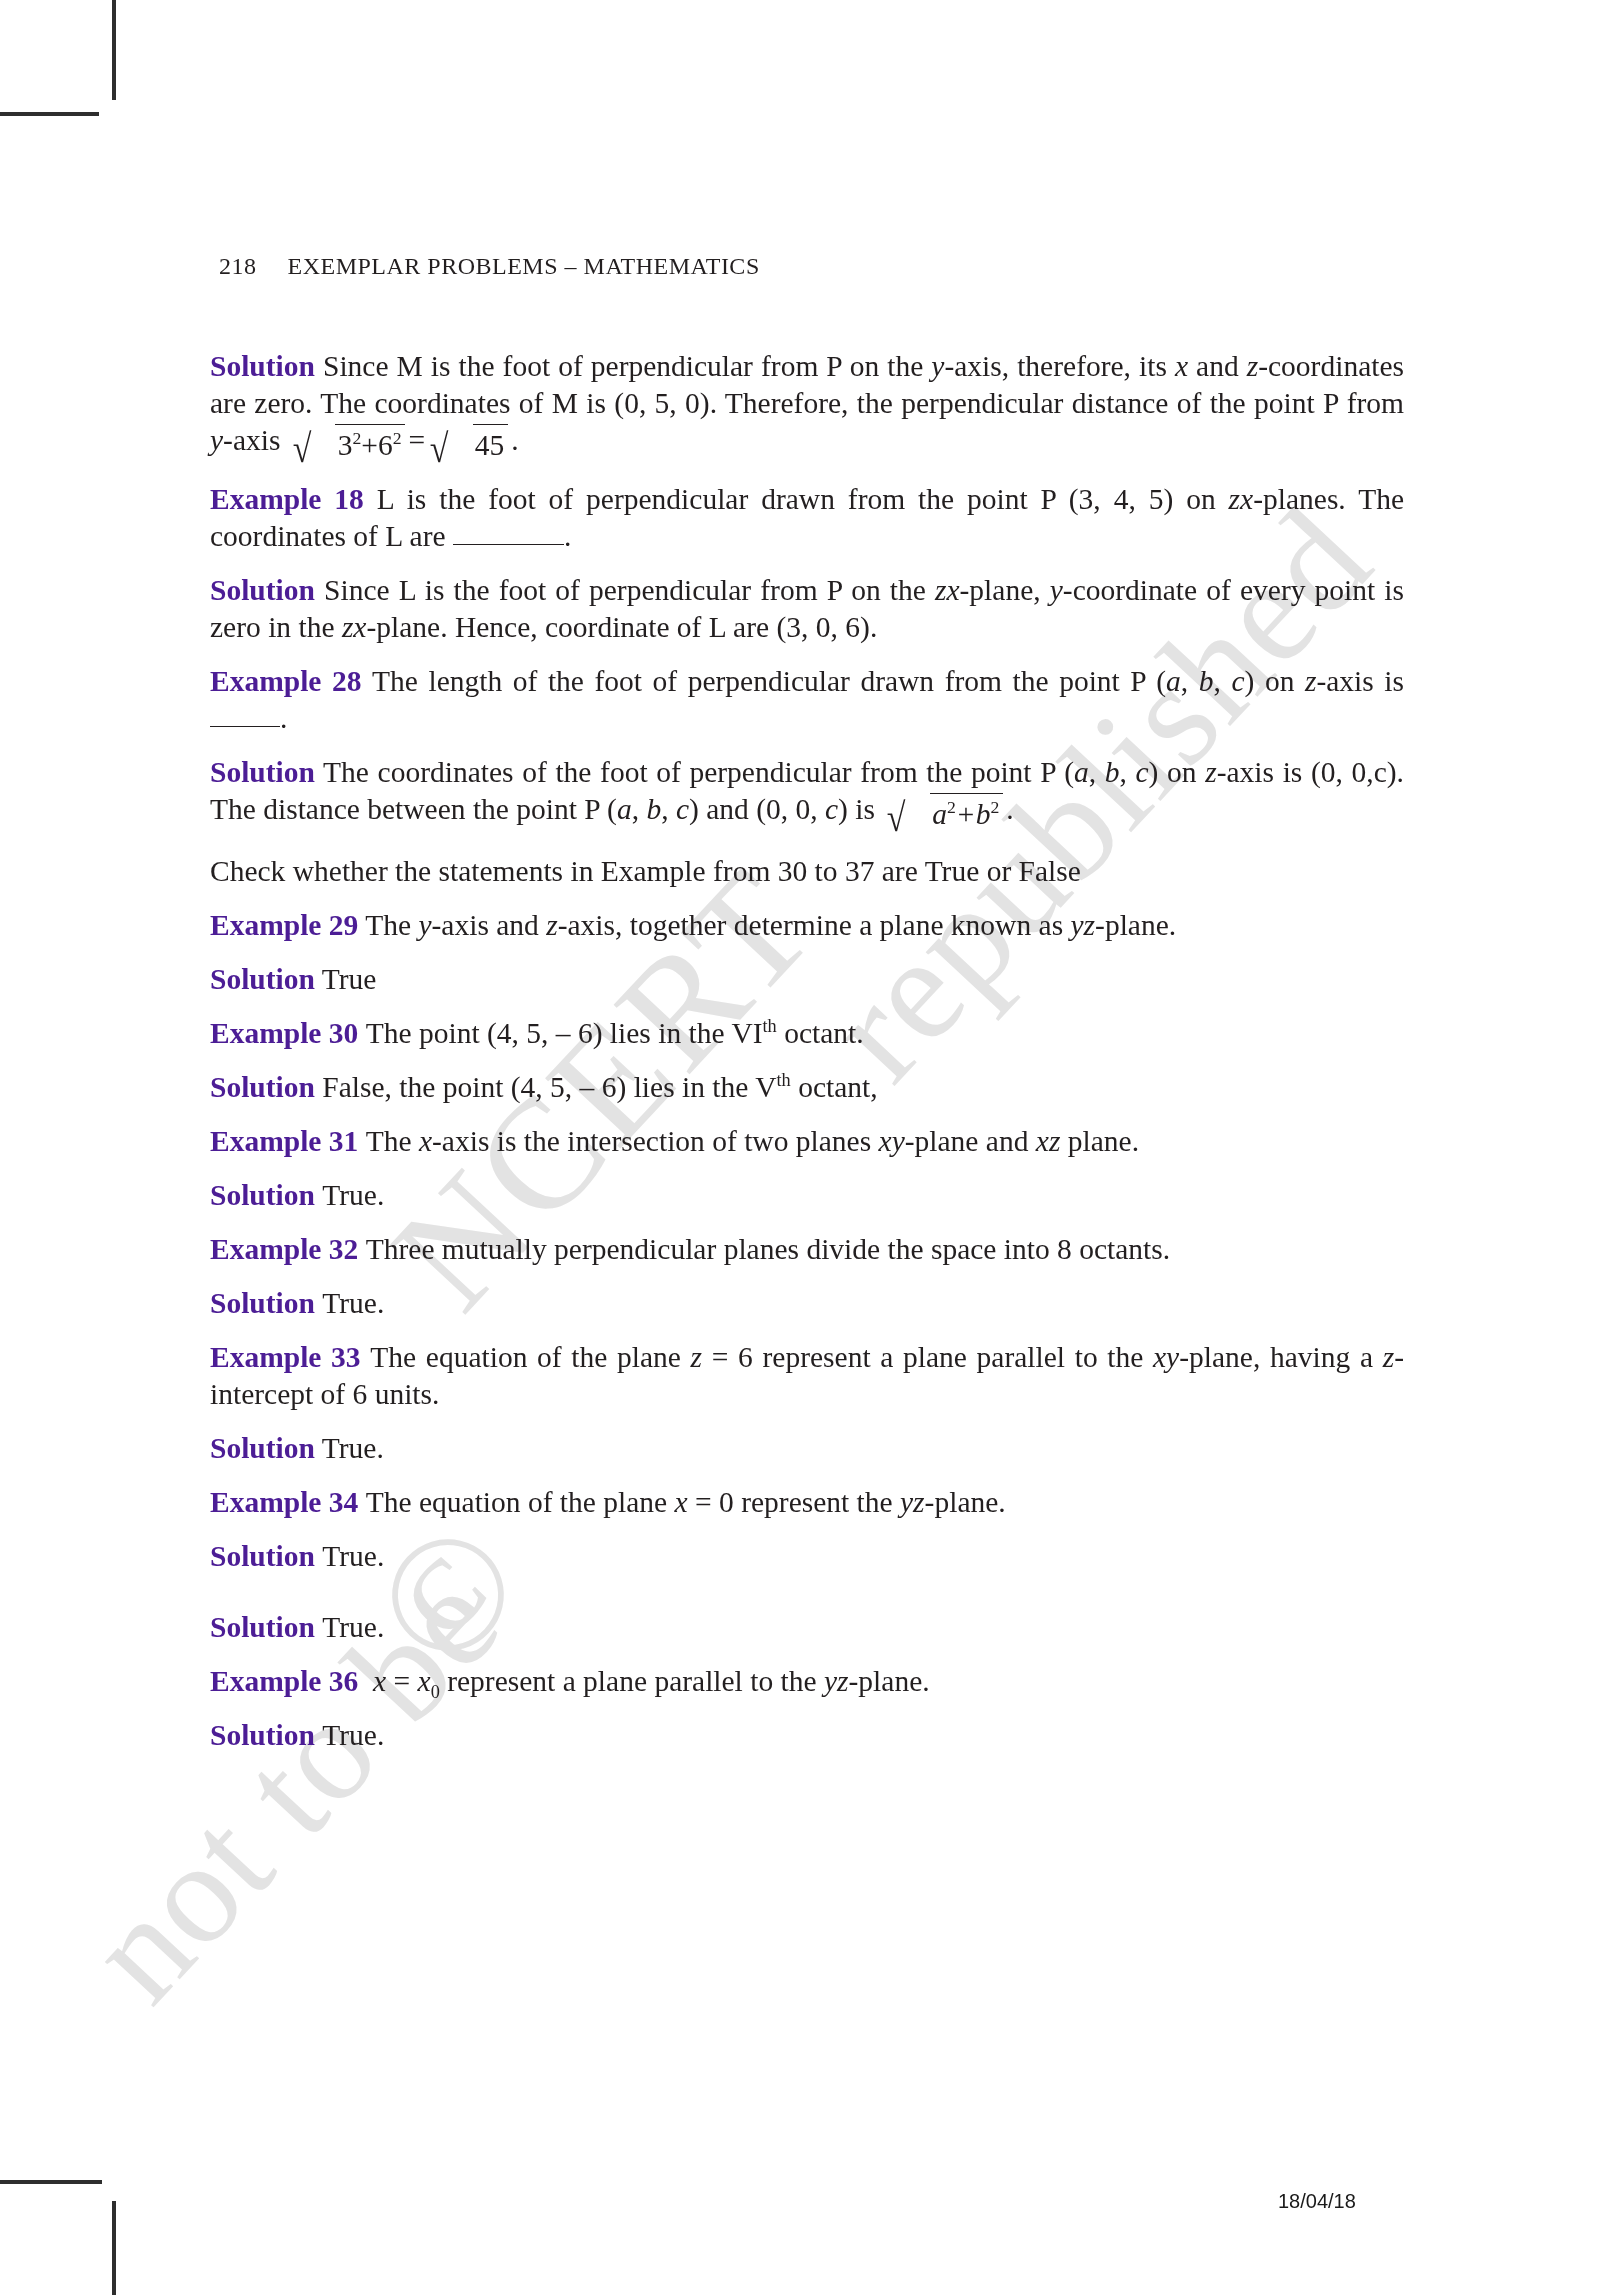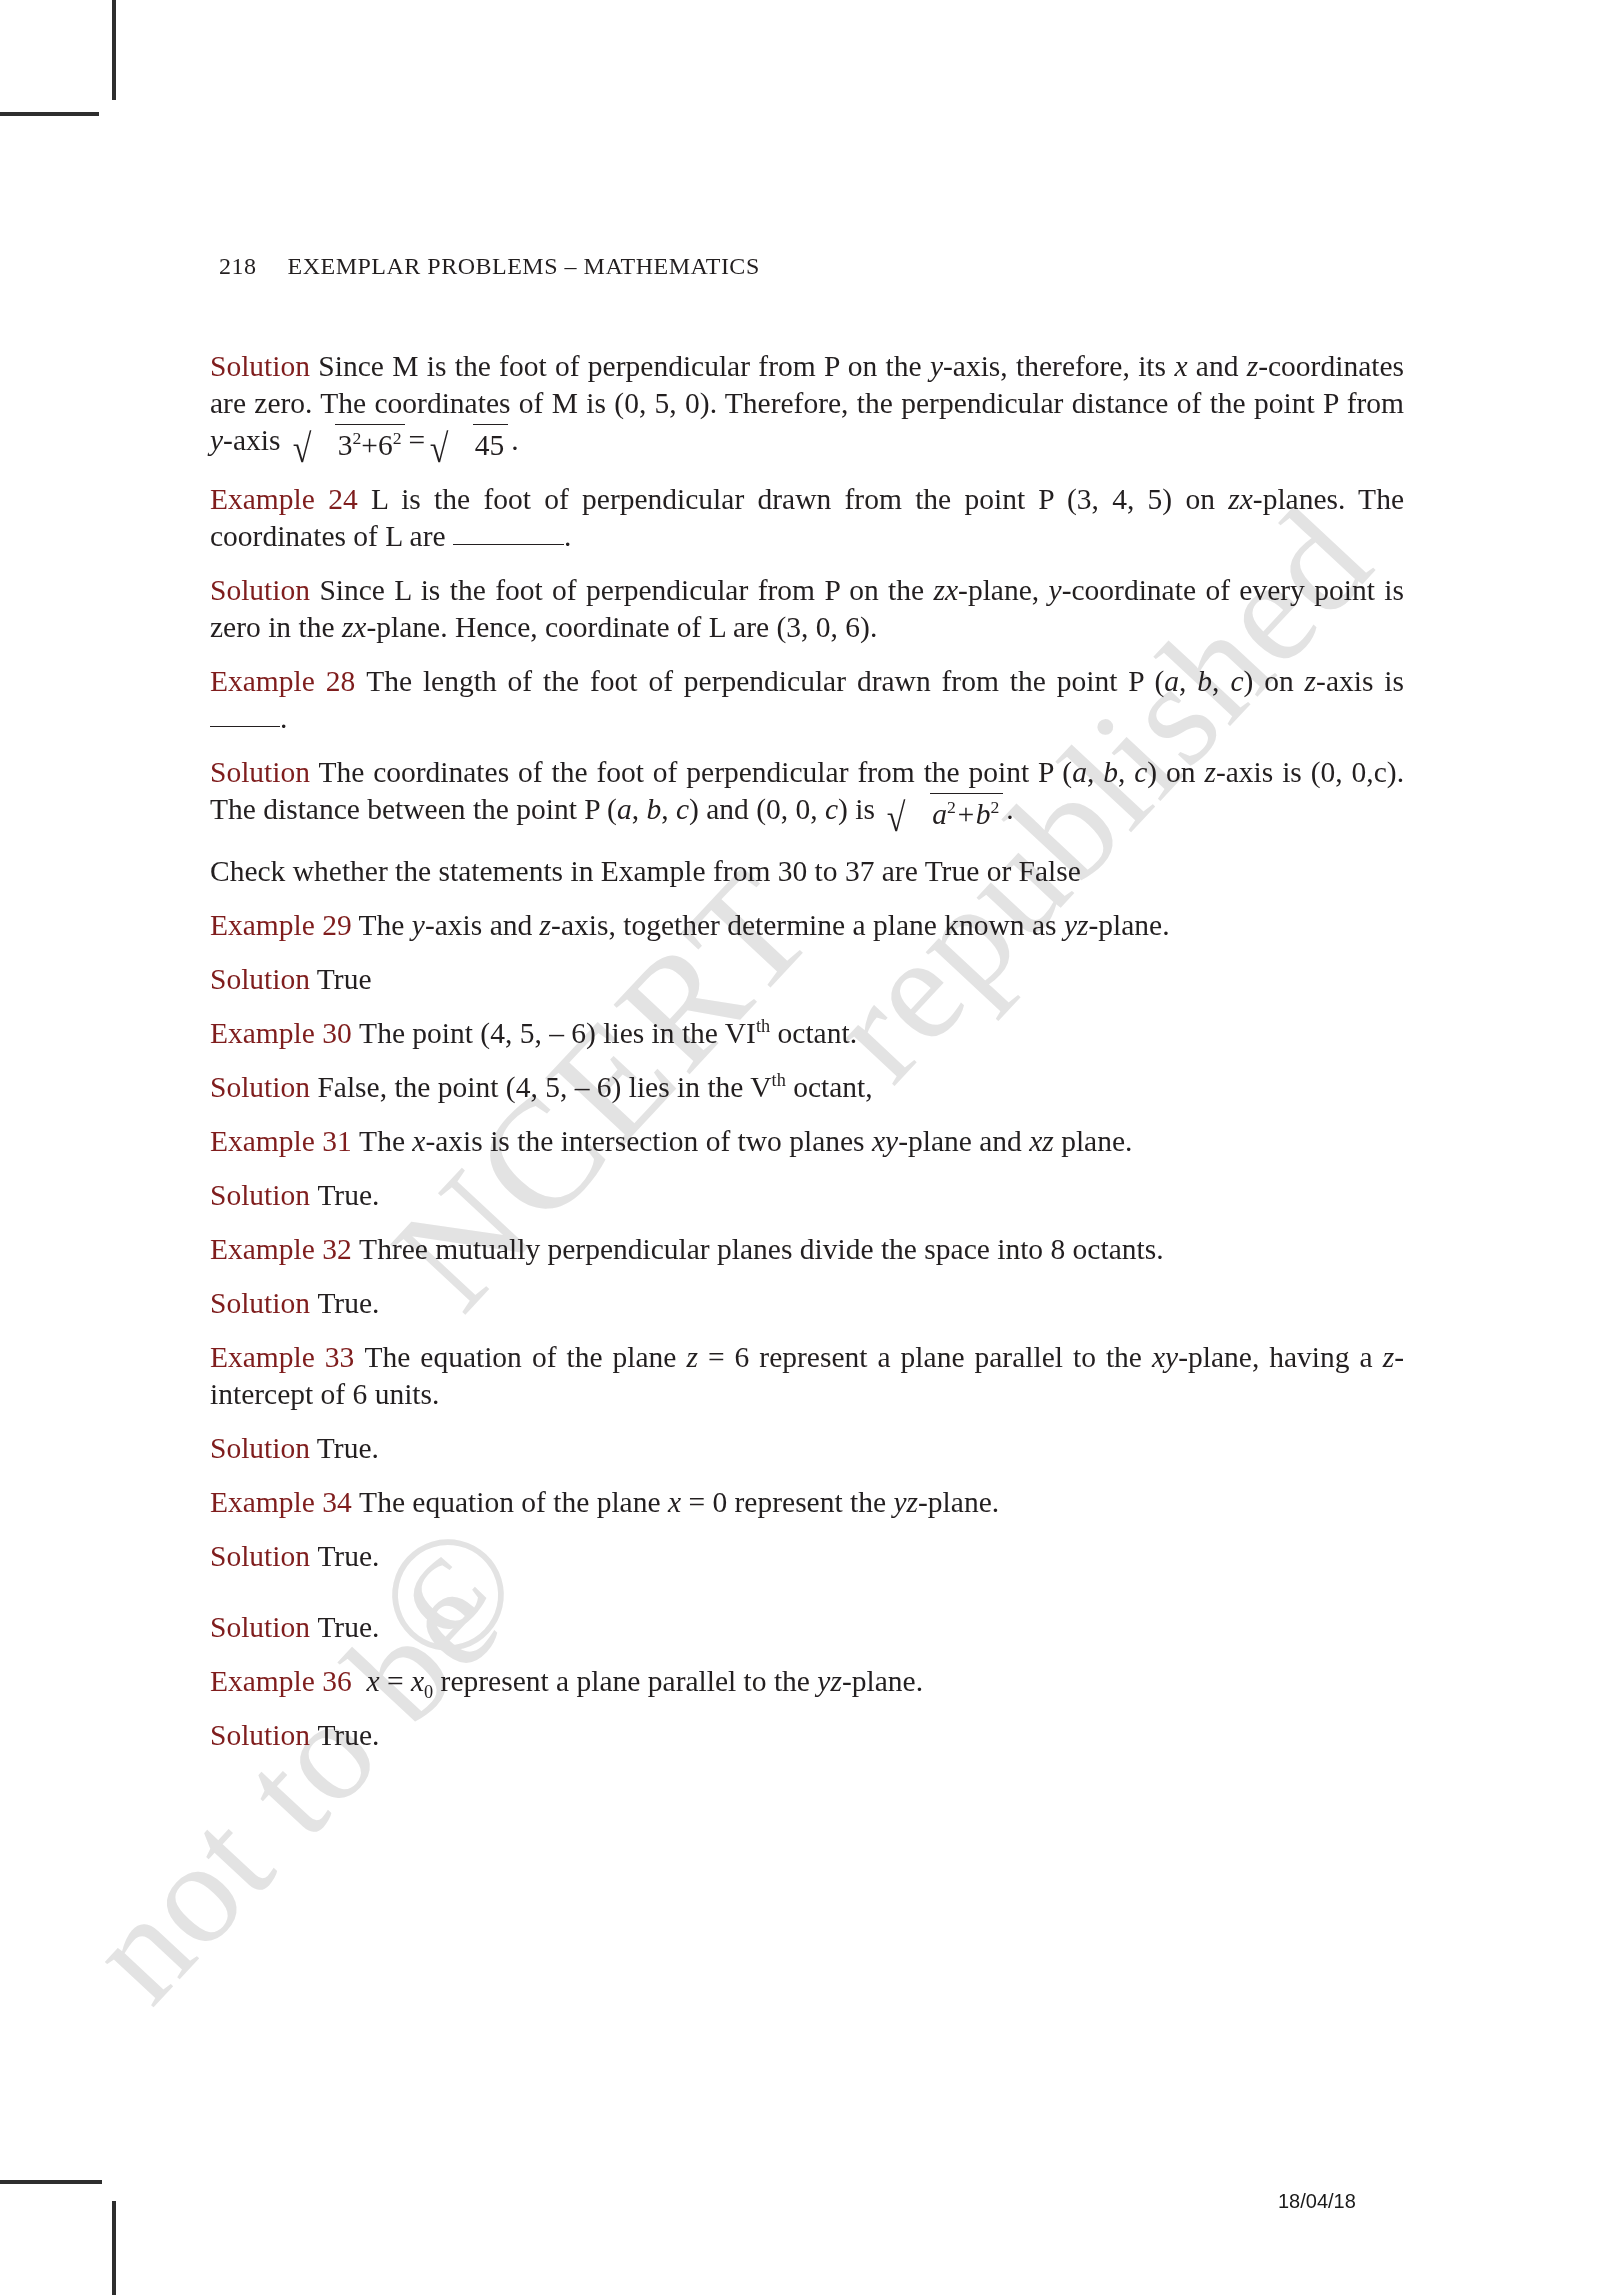"Solution" .lbl { color: #7f1d1d -> #4c1d95; font-weight: normal -> bold }
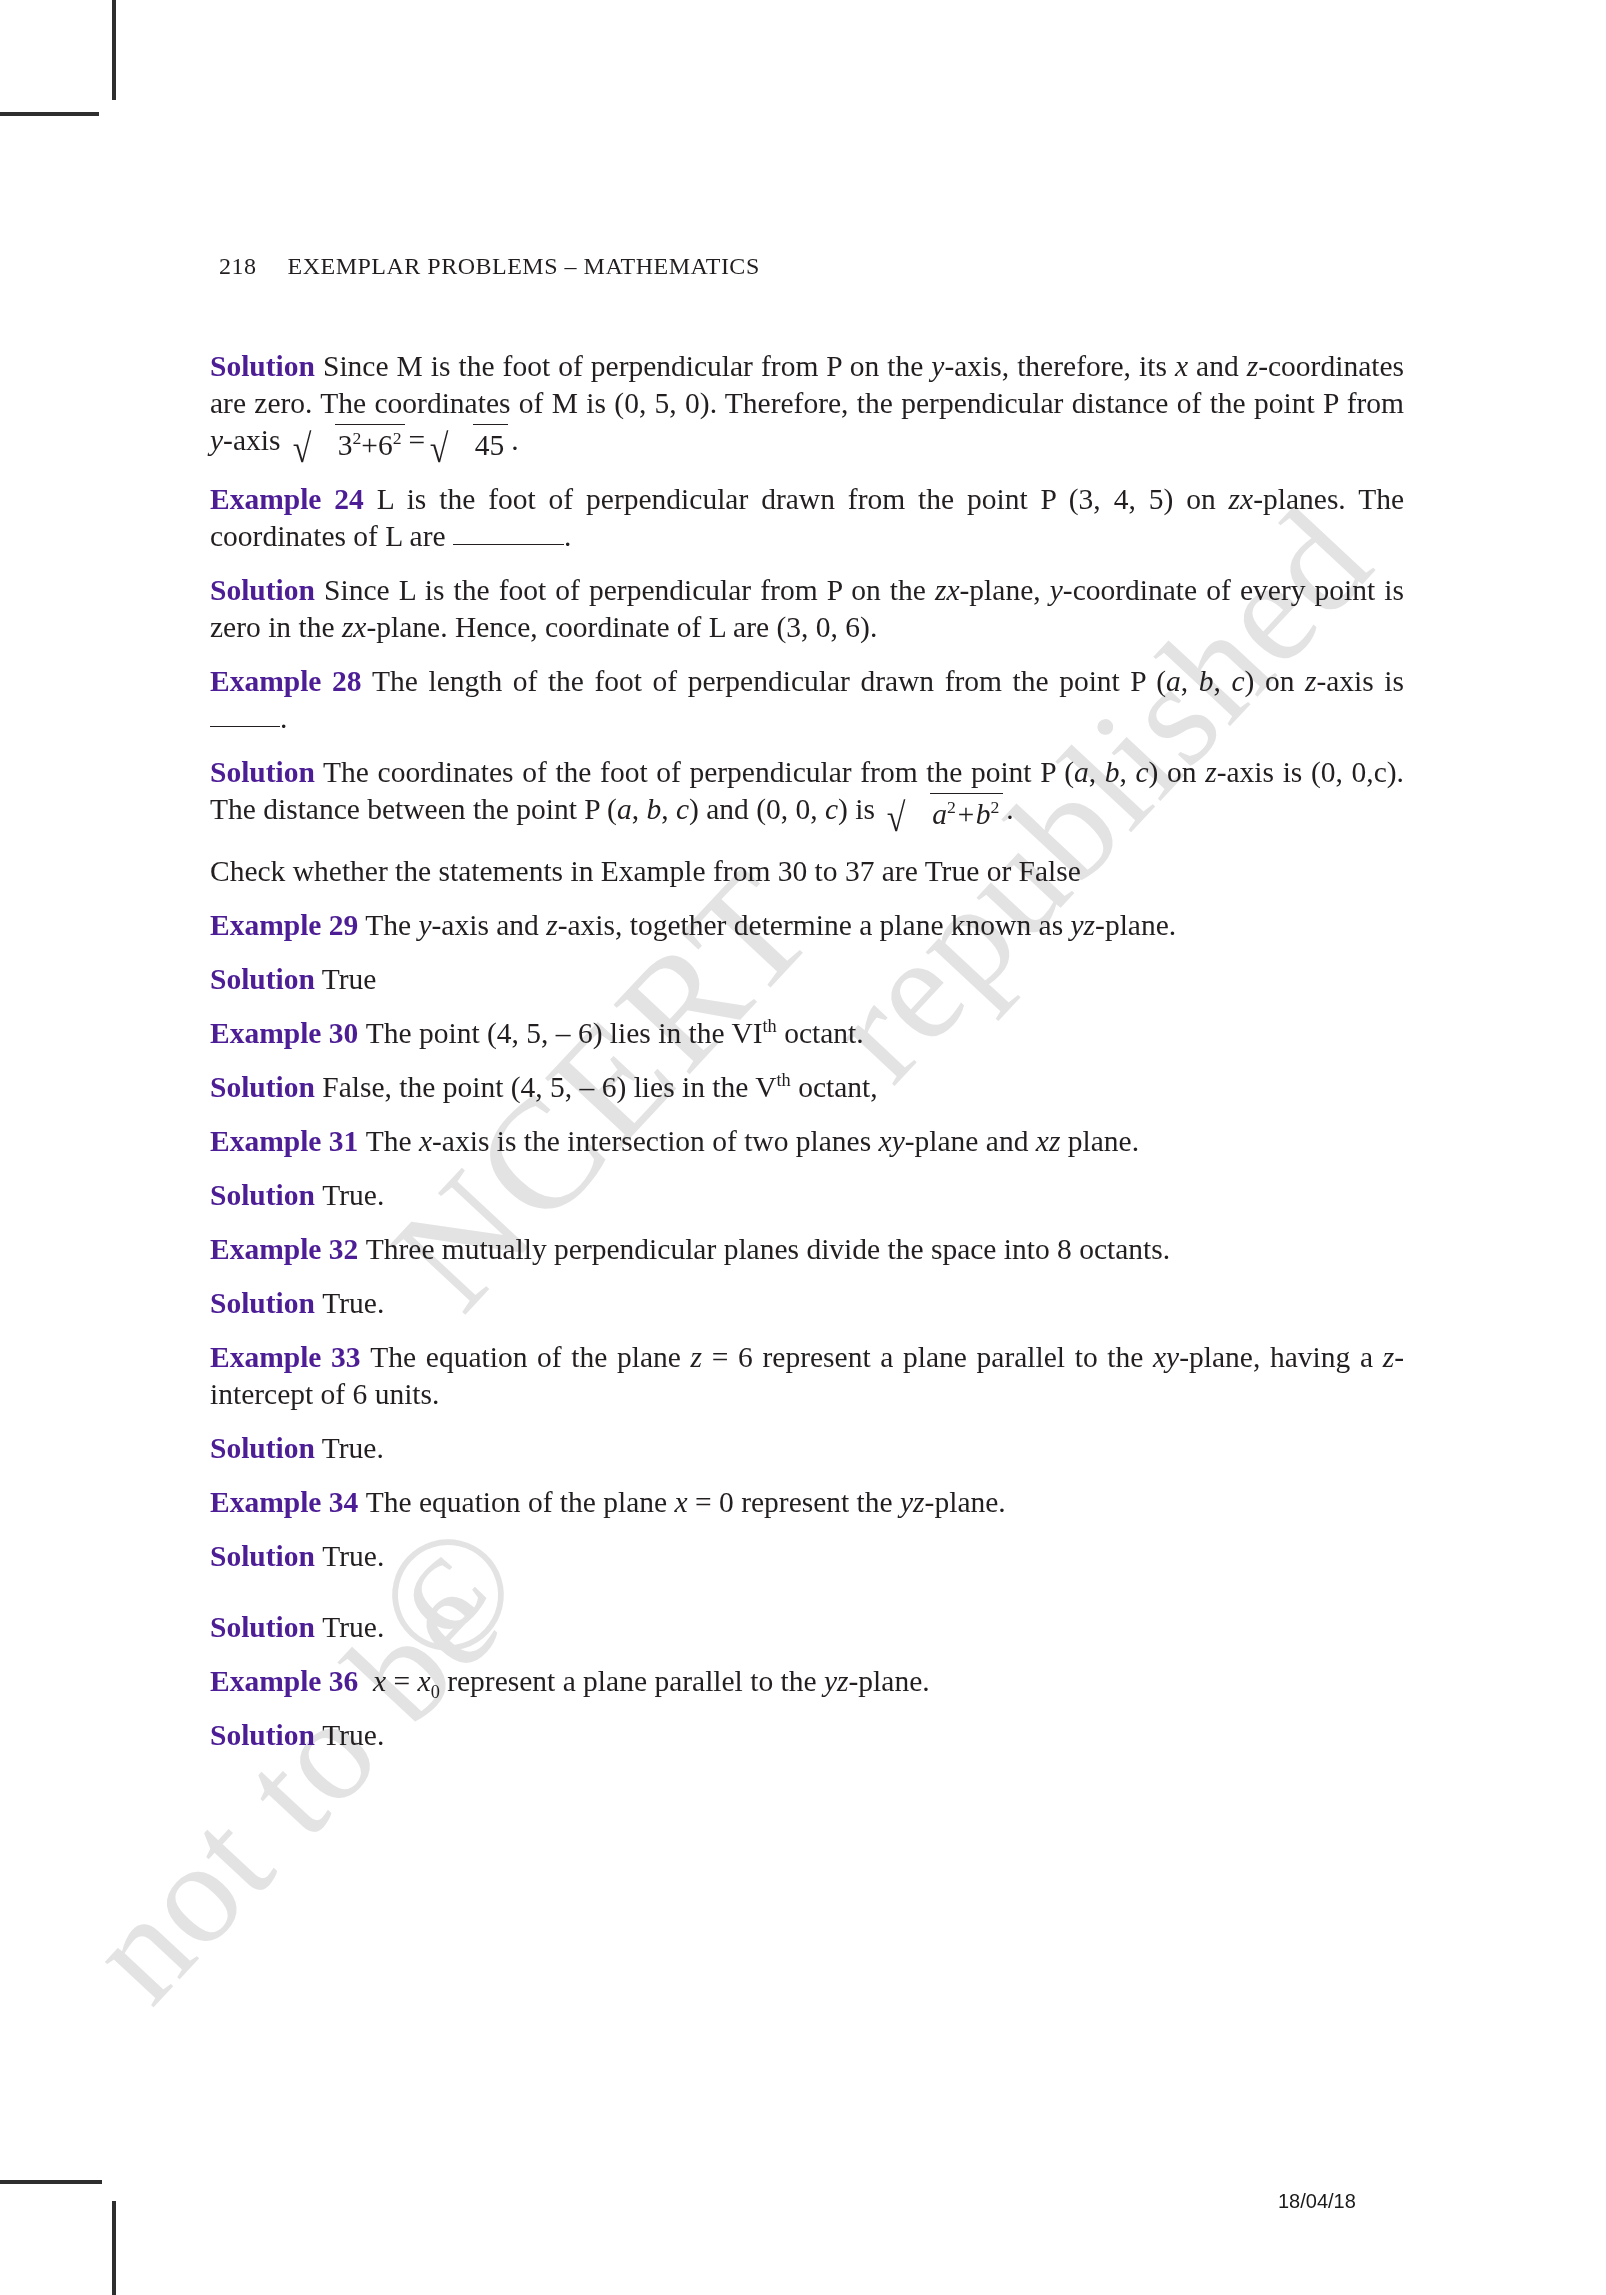"Example 24" span.lbl { text: 24 -> 18 }
